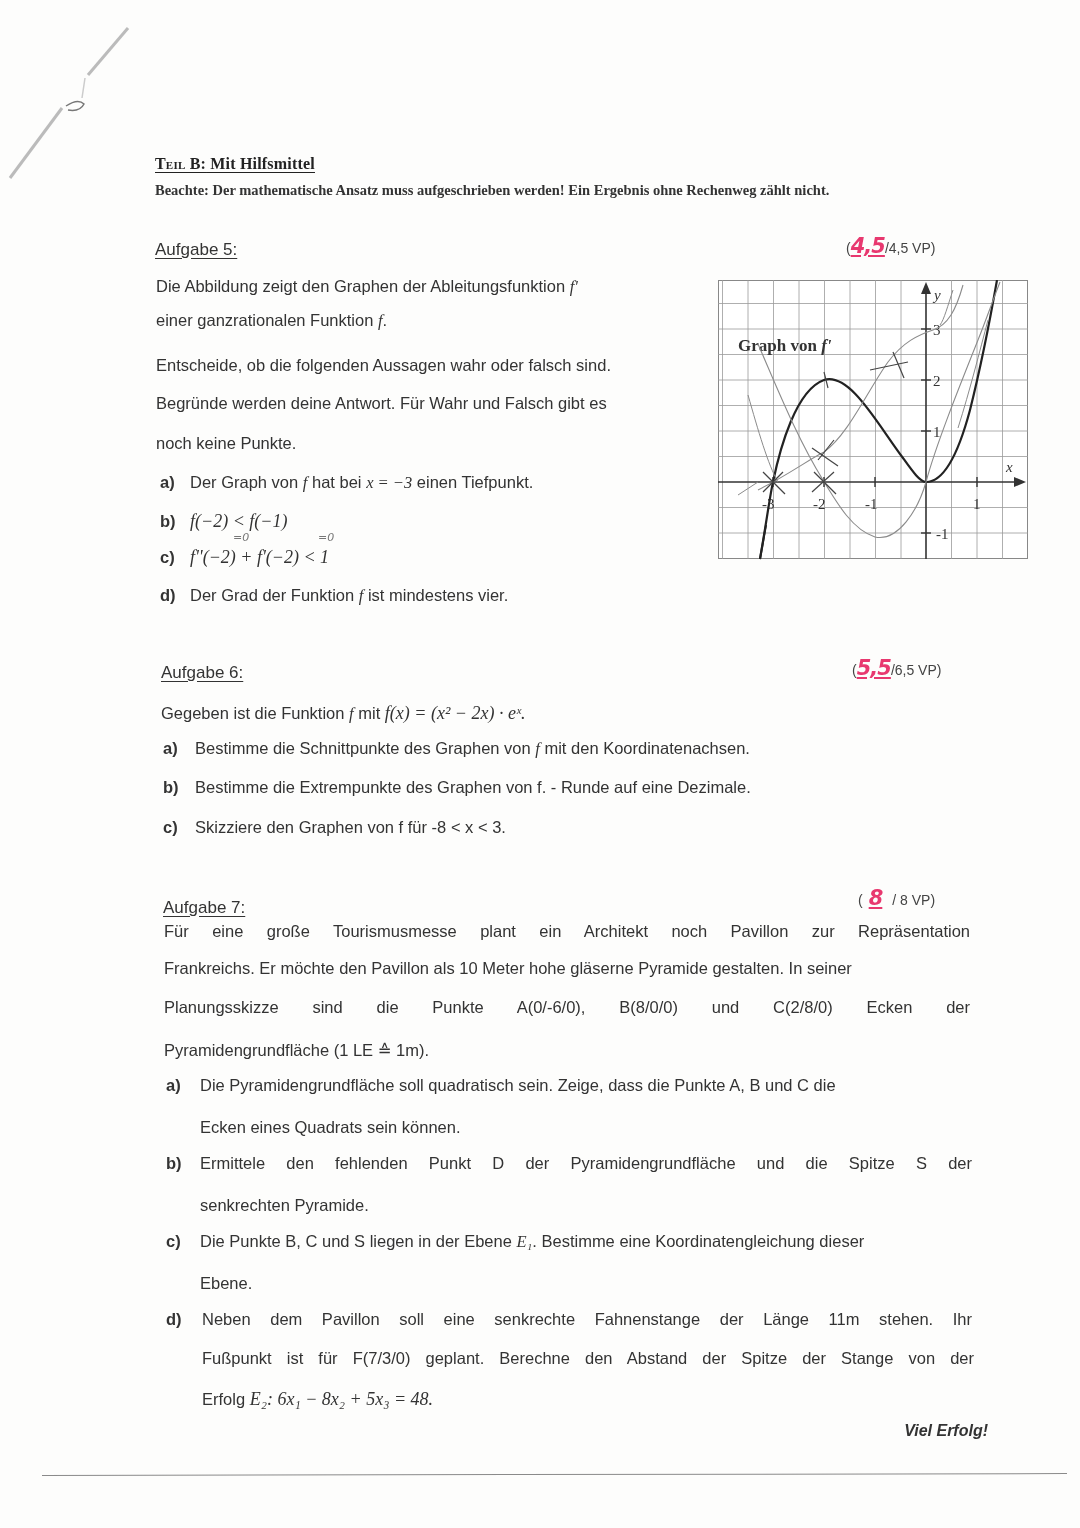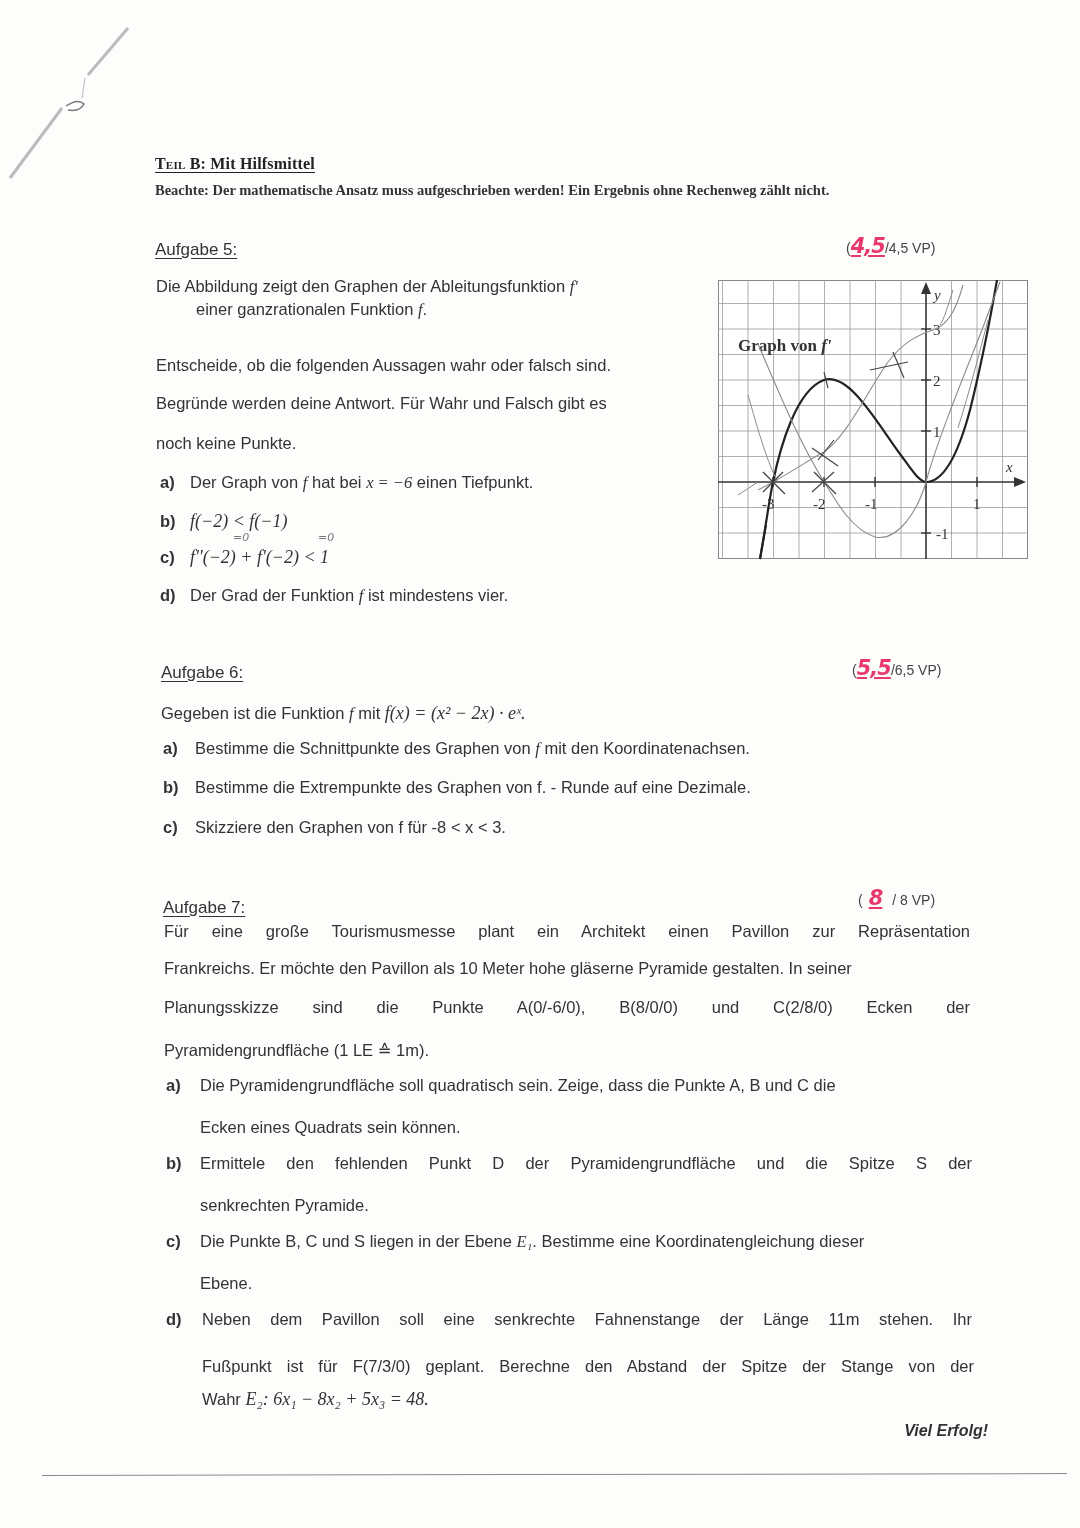"einer ganzrationalen Funktion f." div.abs { margin-left: 40px -> none; top: 299px -> 310px }
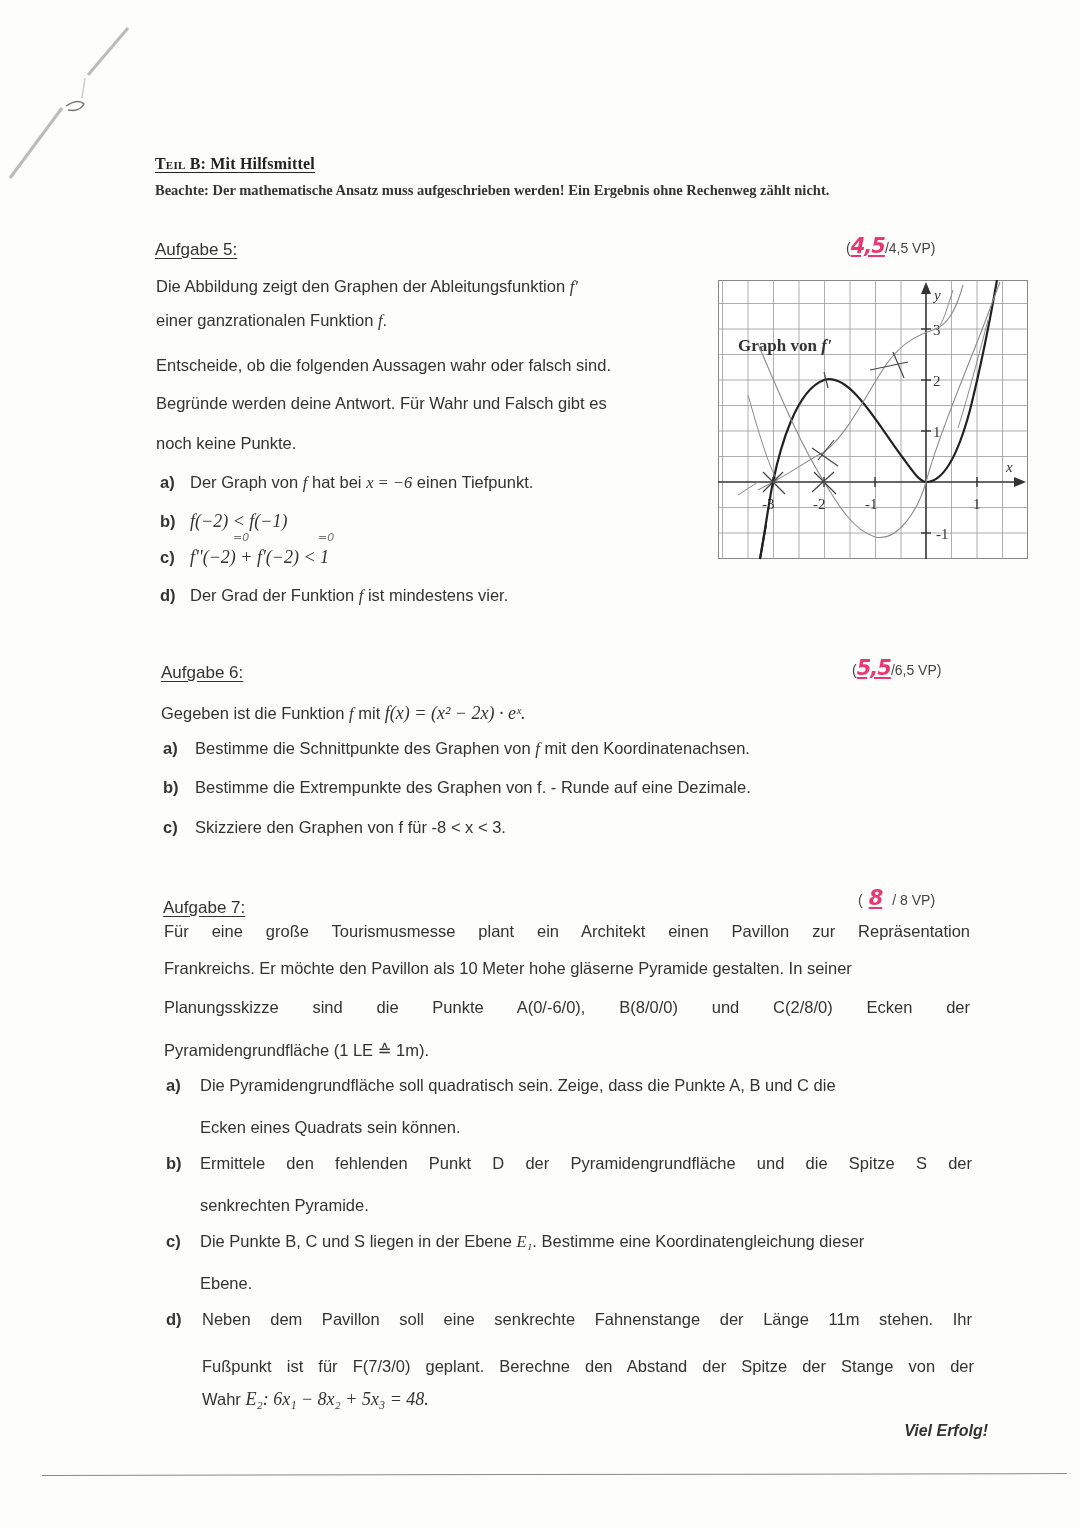"x = −6" span.math { text: 6 -> 3 }
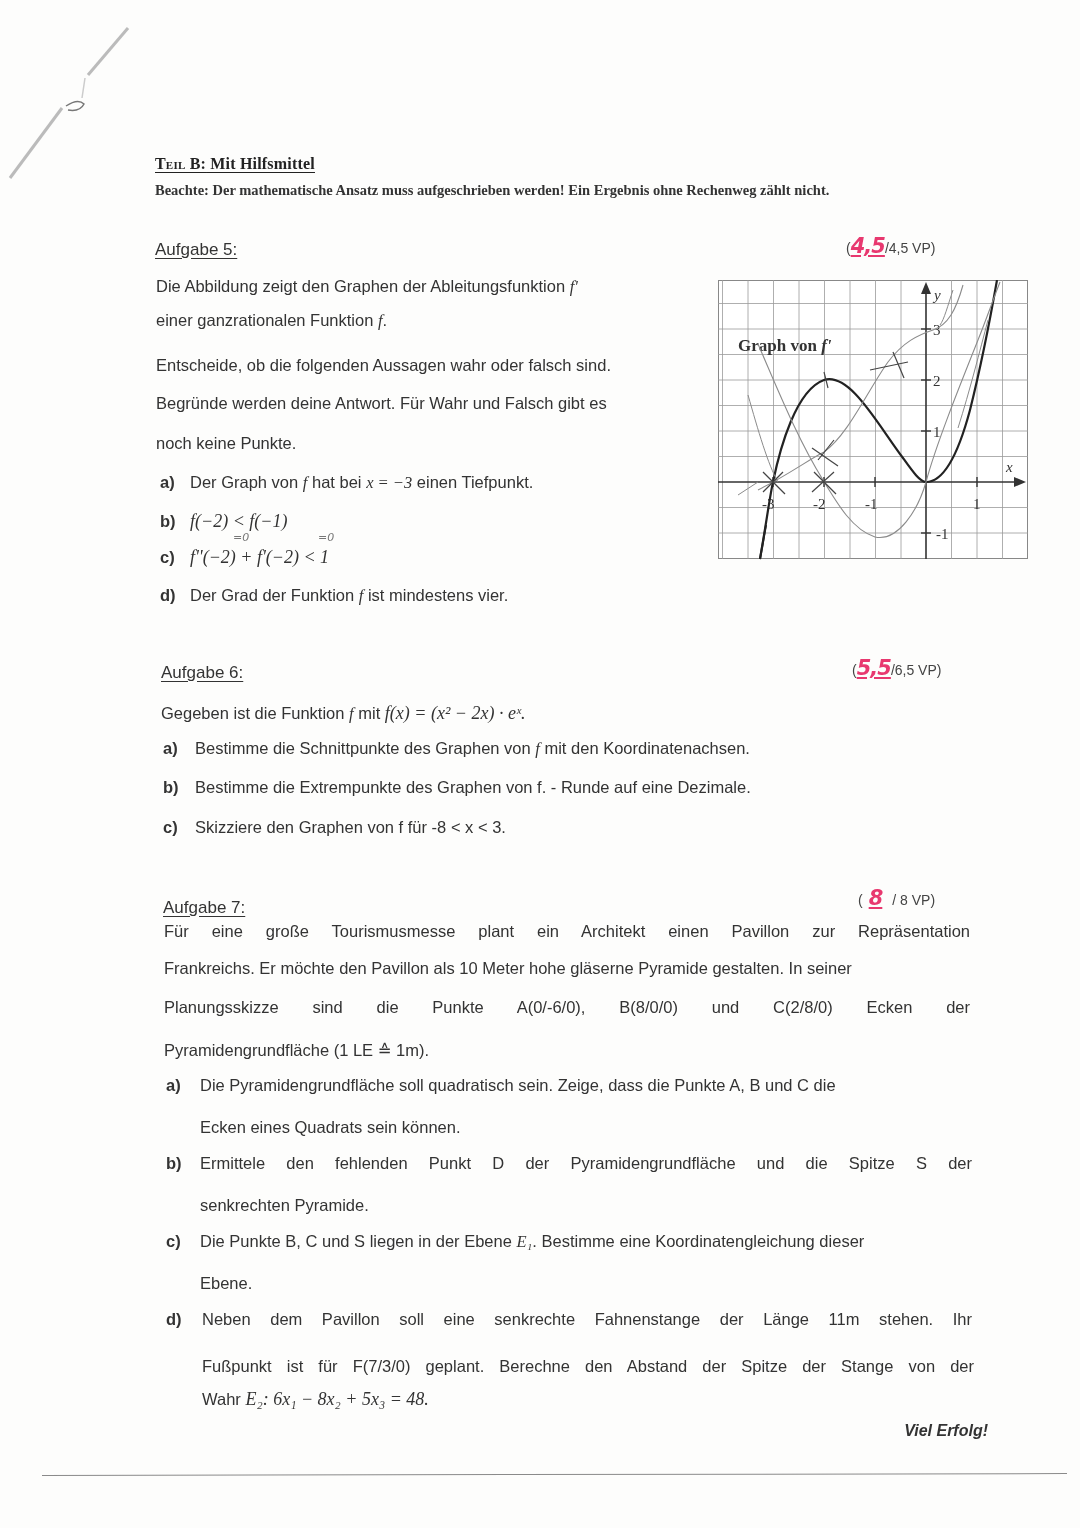"Für eine große Tourismusmesse plant" div.abs { text: einen -> noch }
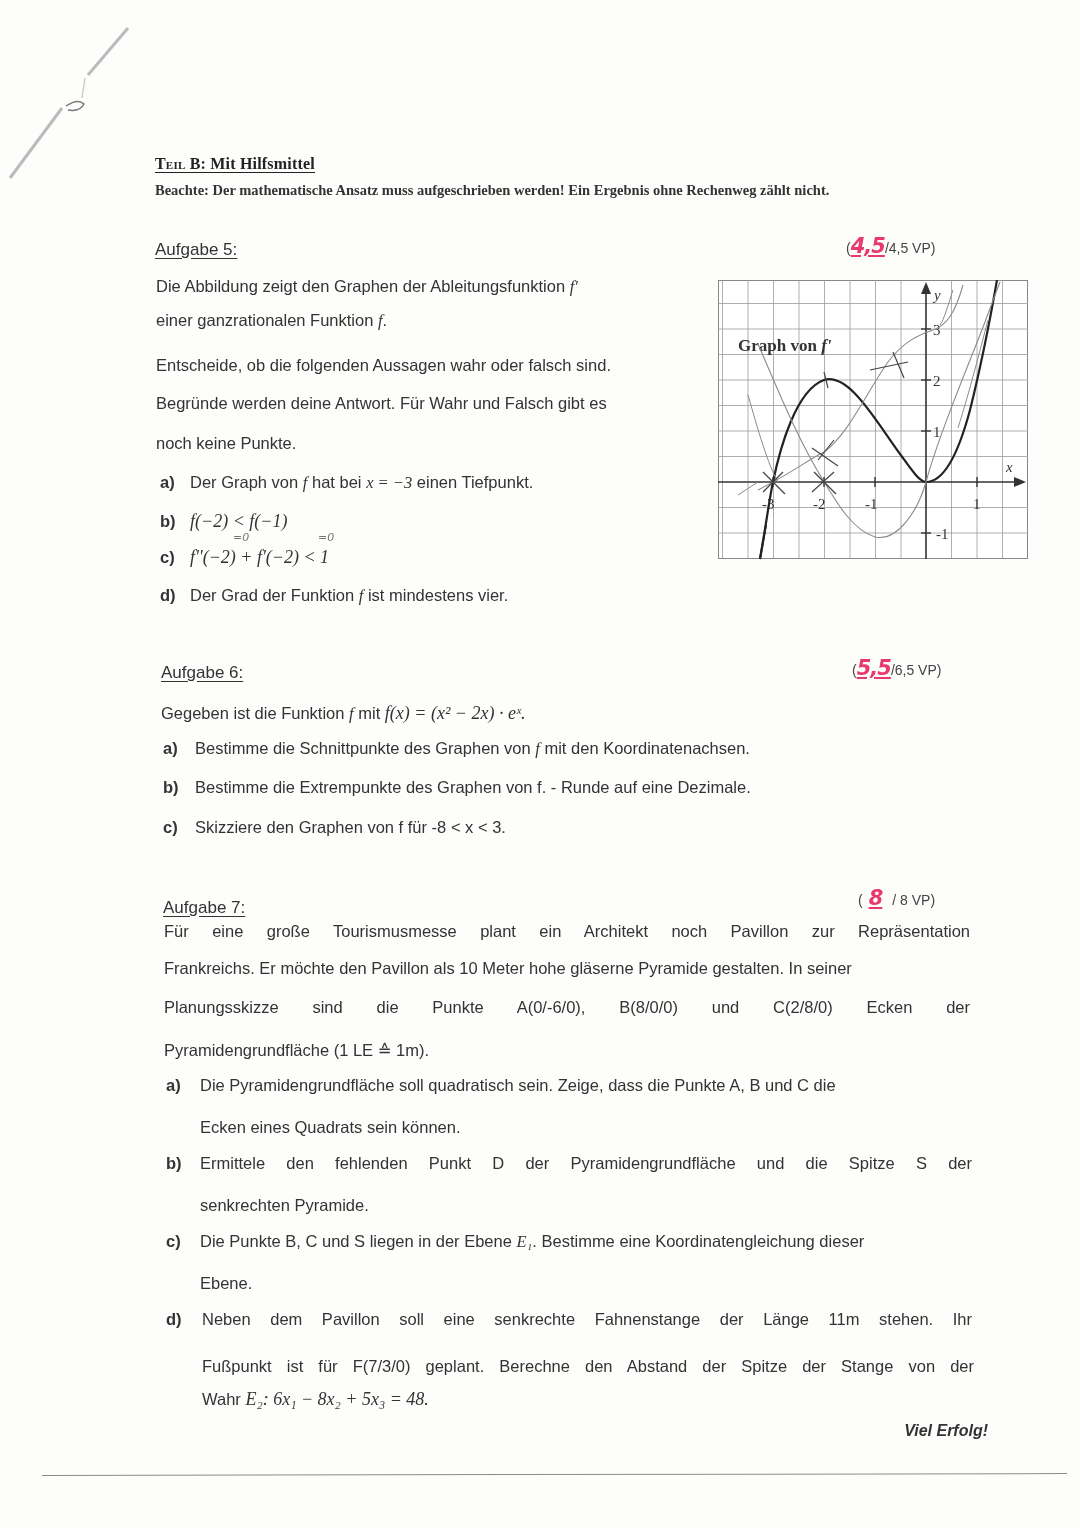"Fußpunkt ist für F(7/3/0) geplant." div.abs { margin-top: 8px -> none }
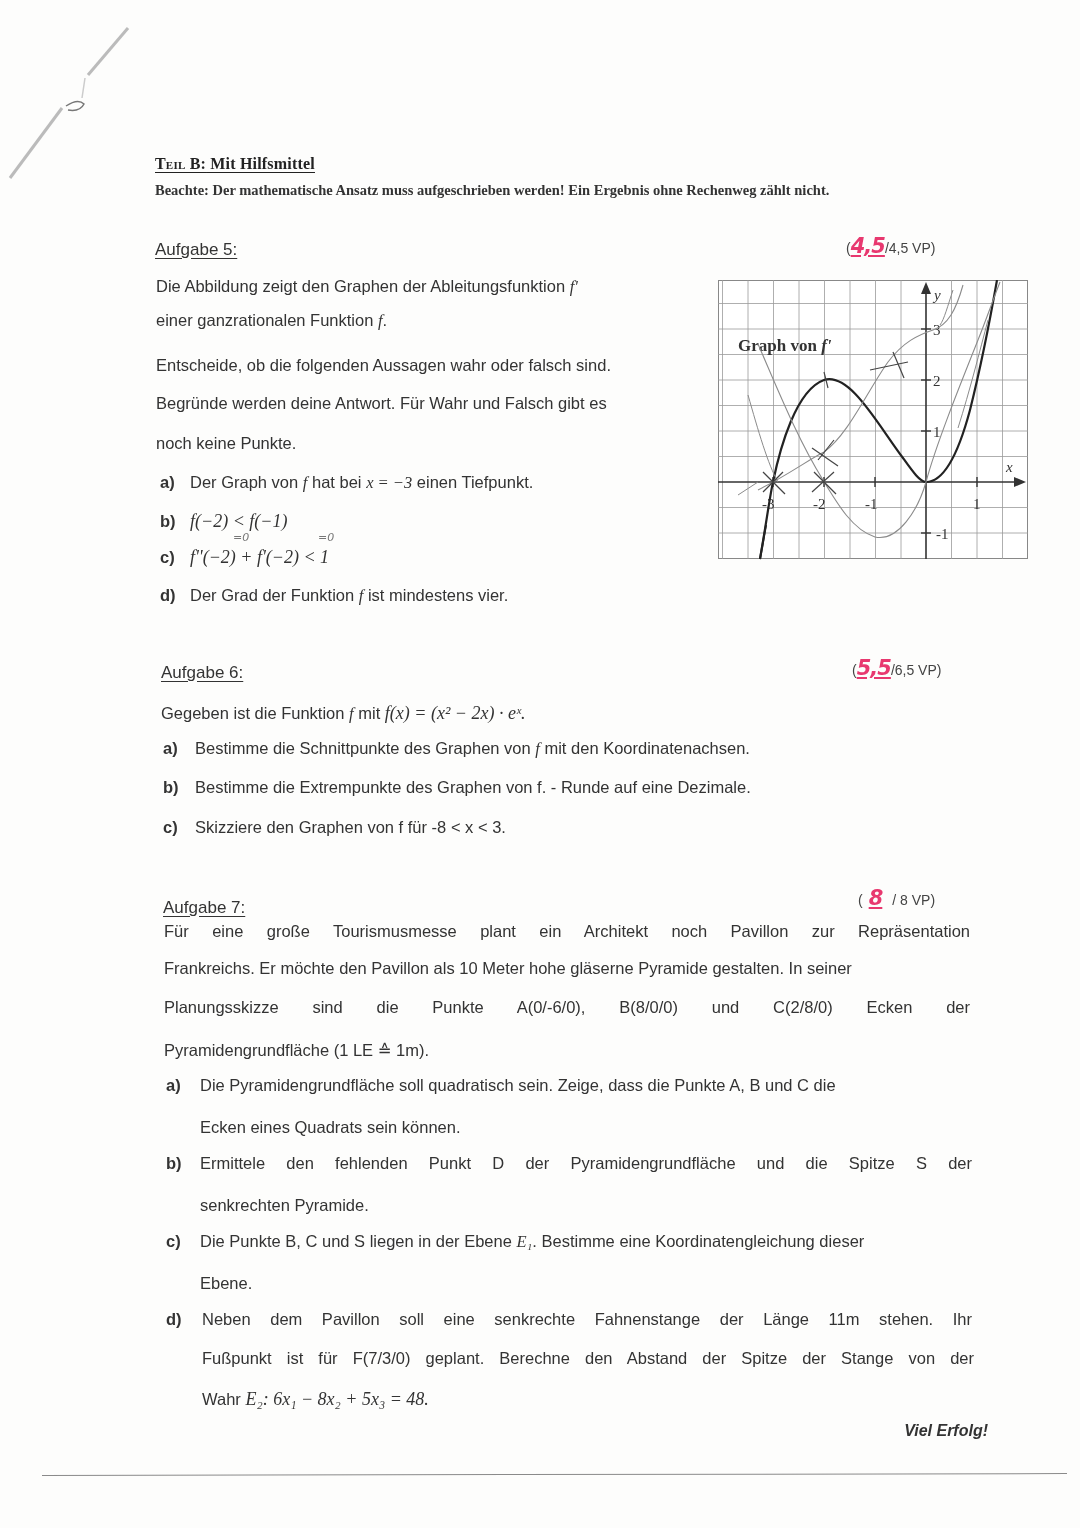"Wahr" span { text: Wahr -> Erfolg }
